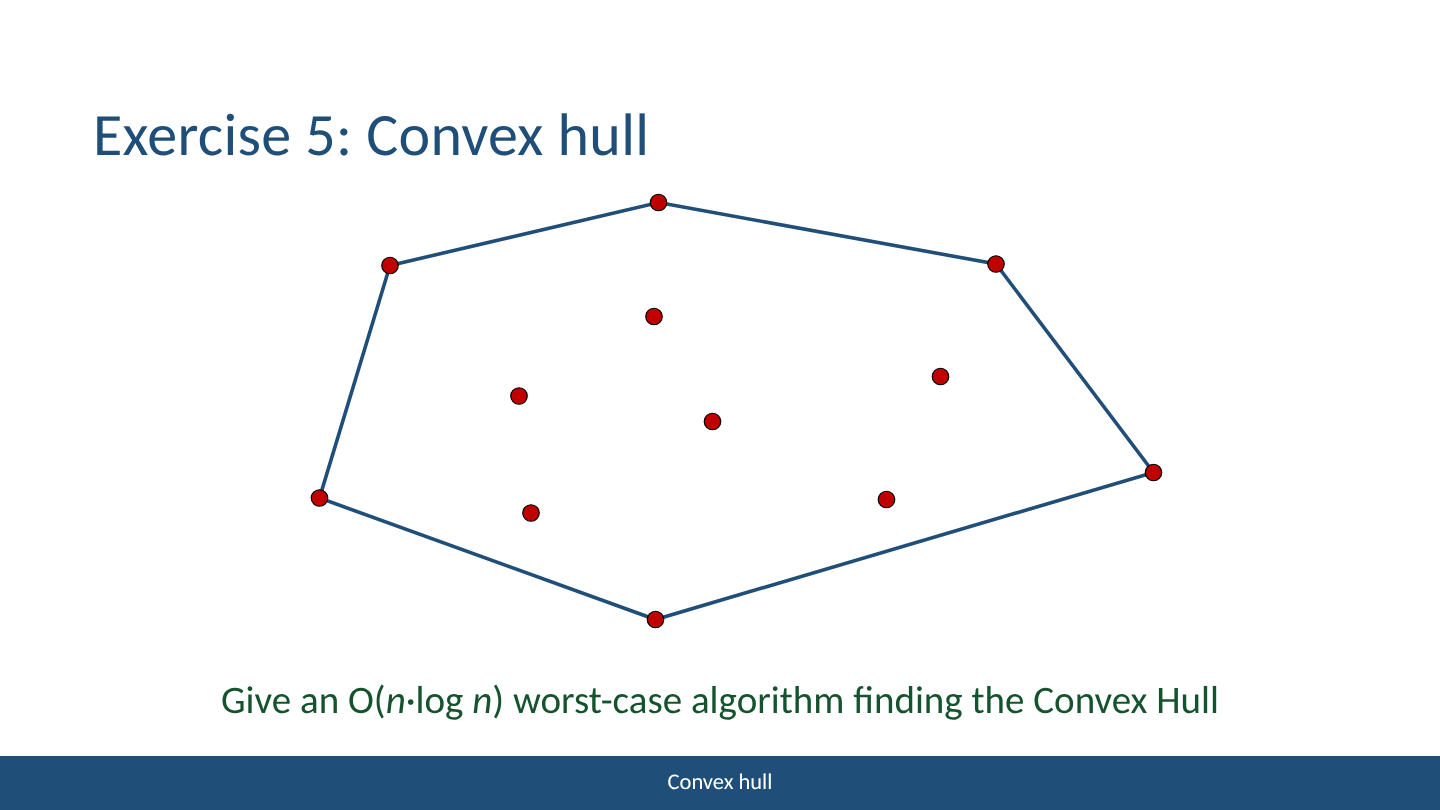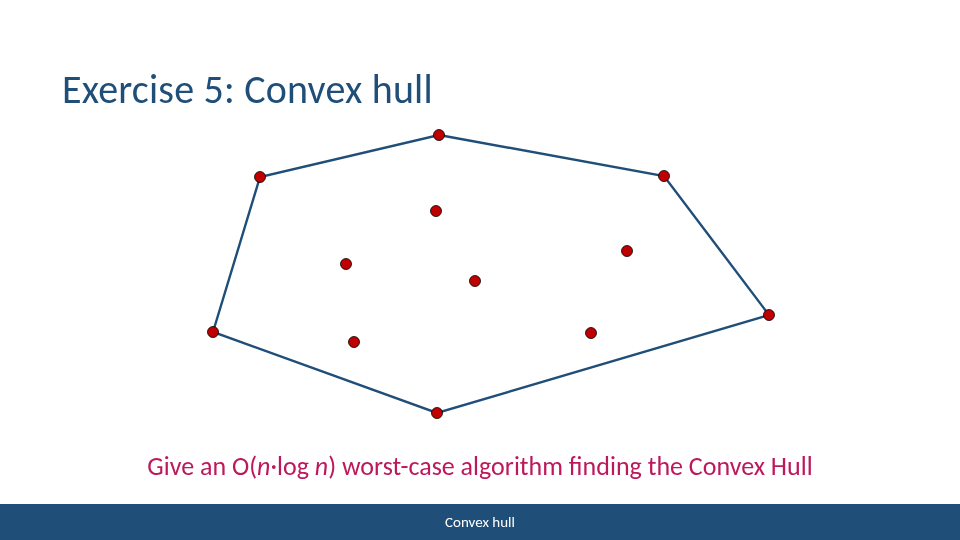"Give an O(n·log n) worst-case" .prompt { color: #be185d -> #14532d }
